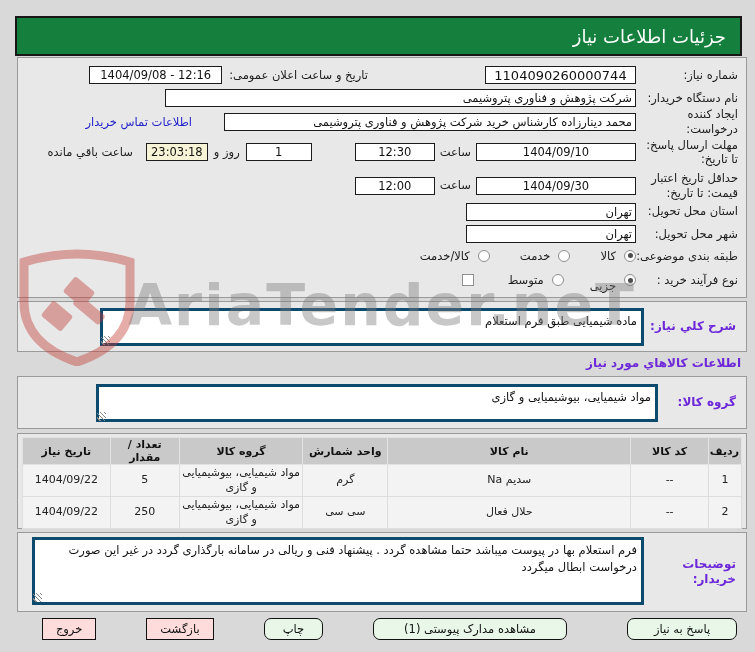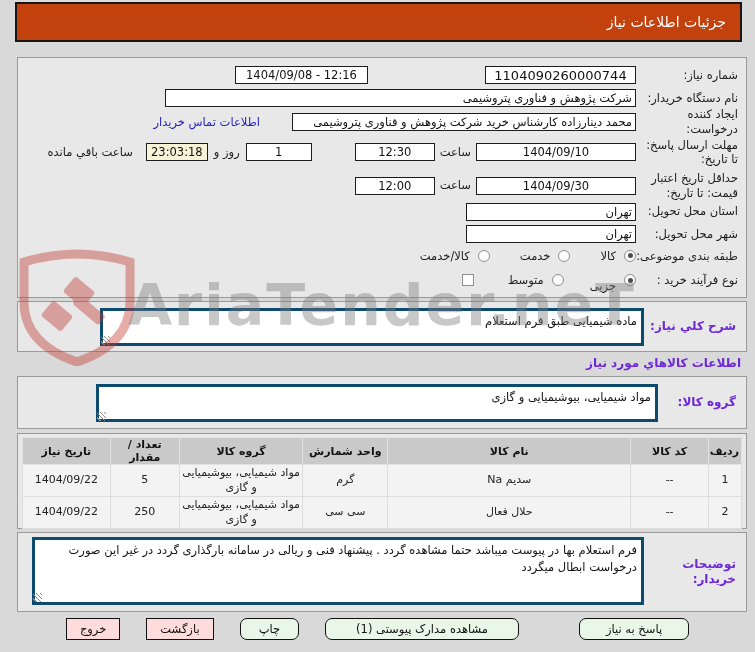"جزئیات اطلاعات نیاز" .titlebar { background: #c2410c -> #15803d; font-size: 14px -> 18px; top: 2px -> 16px }
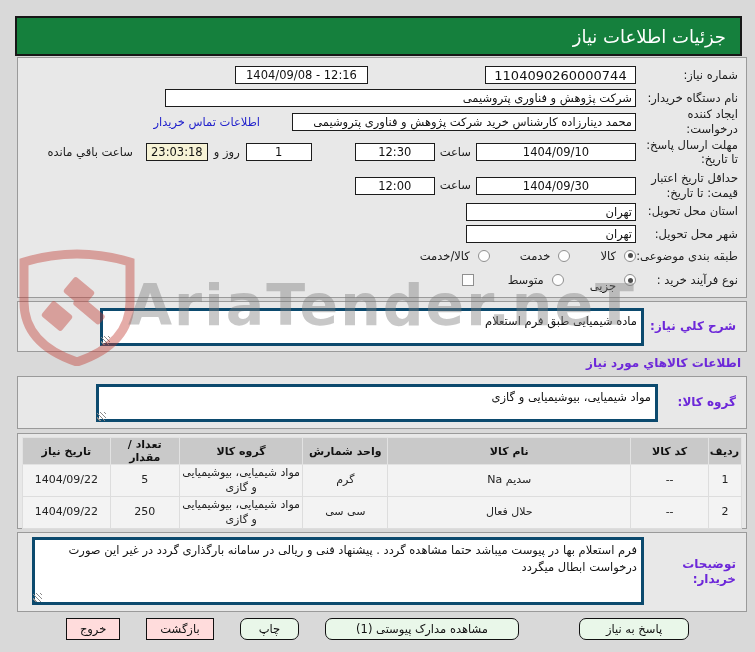"تاریخ و ساعت اعلان عمومی:" span.lbl { html: none -> <span>تاریخ و ساعت اعلان عمومی:</span> }
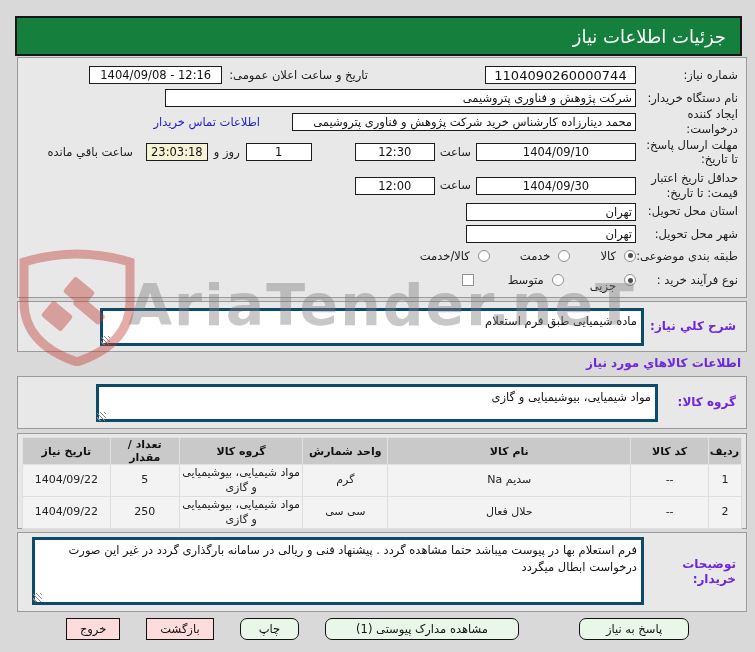"محمد دینارزاده کارشناس خرید شرکت" div.box { width: 344px -> 412px }
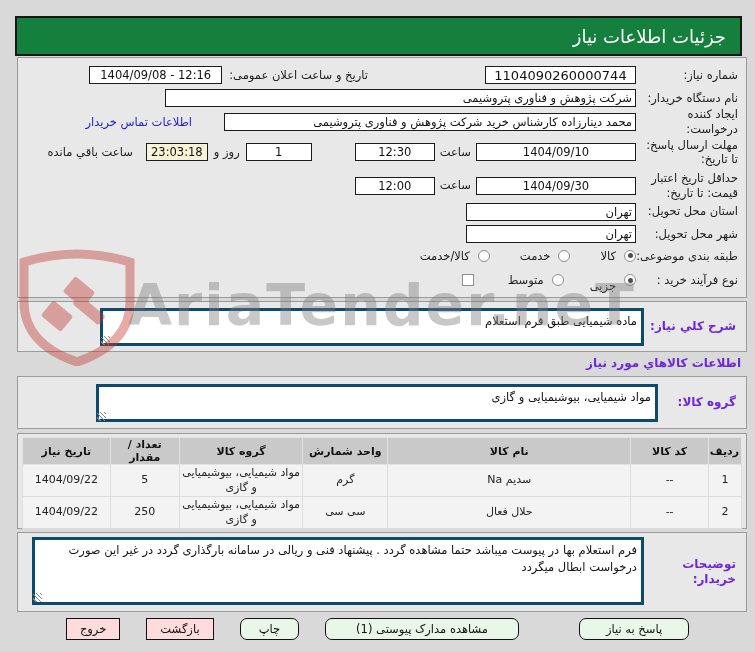"خروج" .btn { margin-left: none -> 24px }
